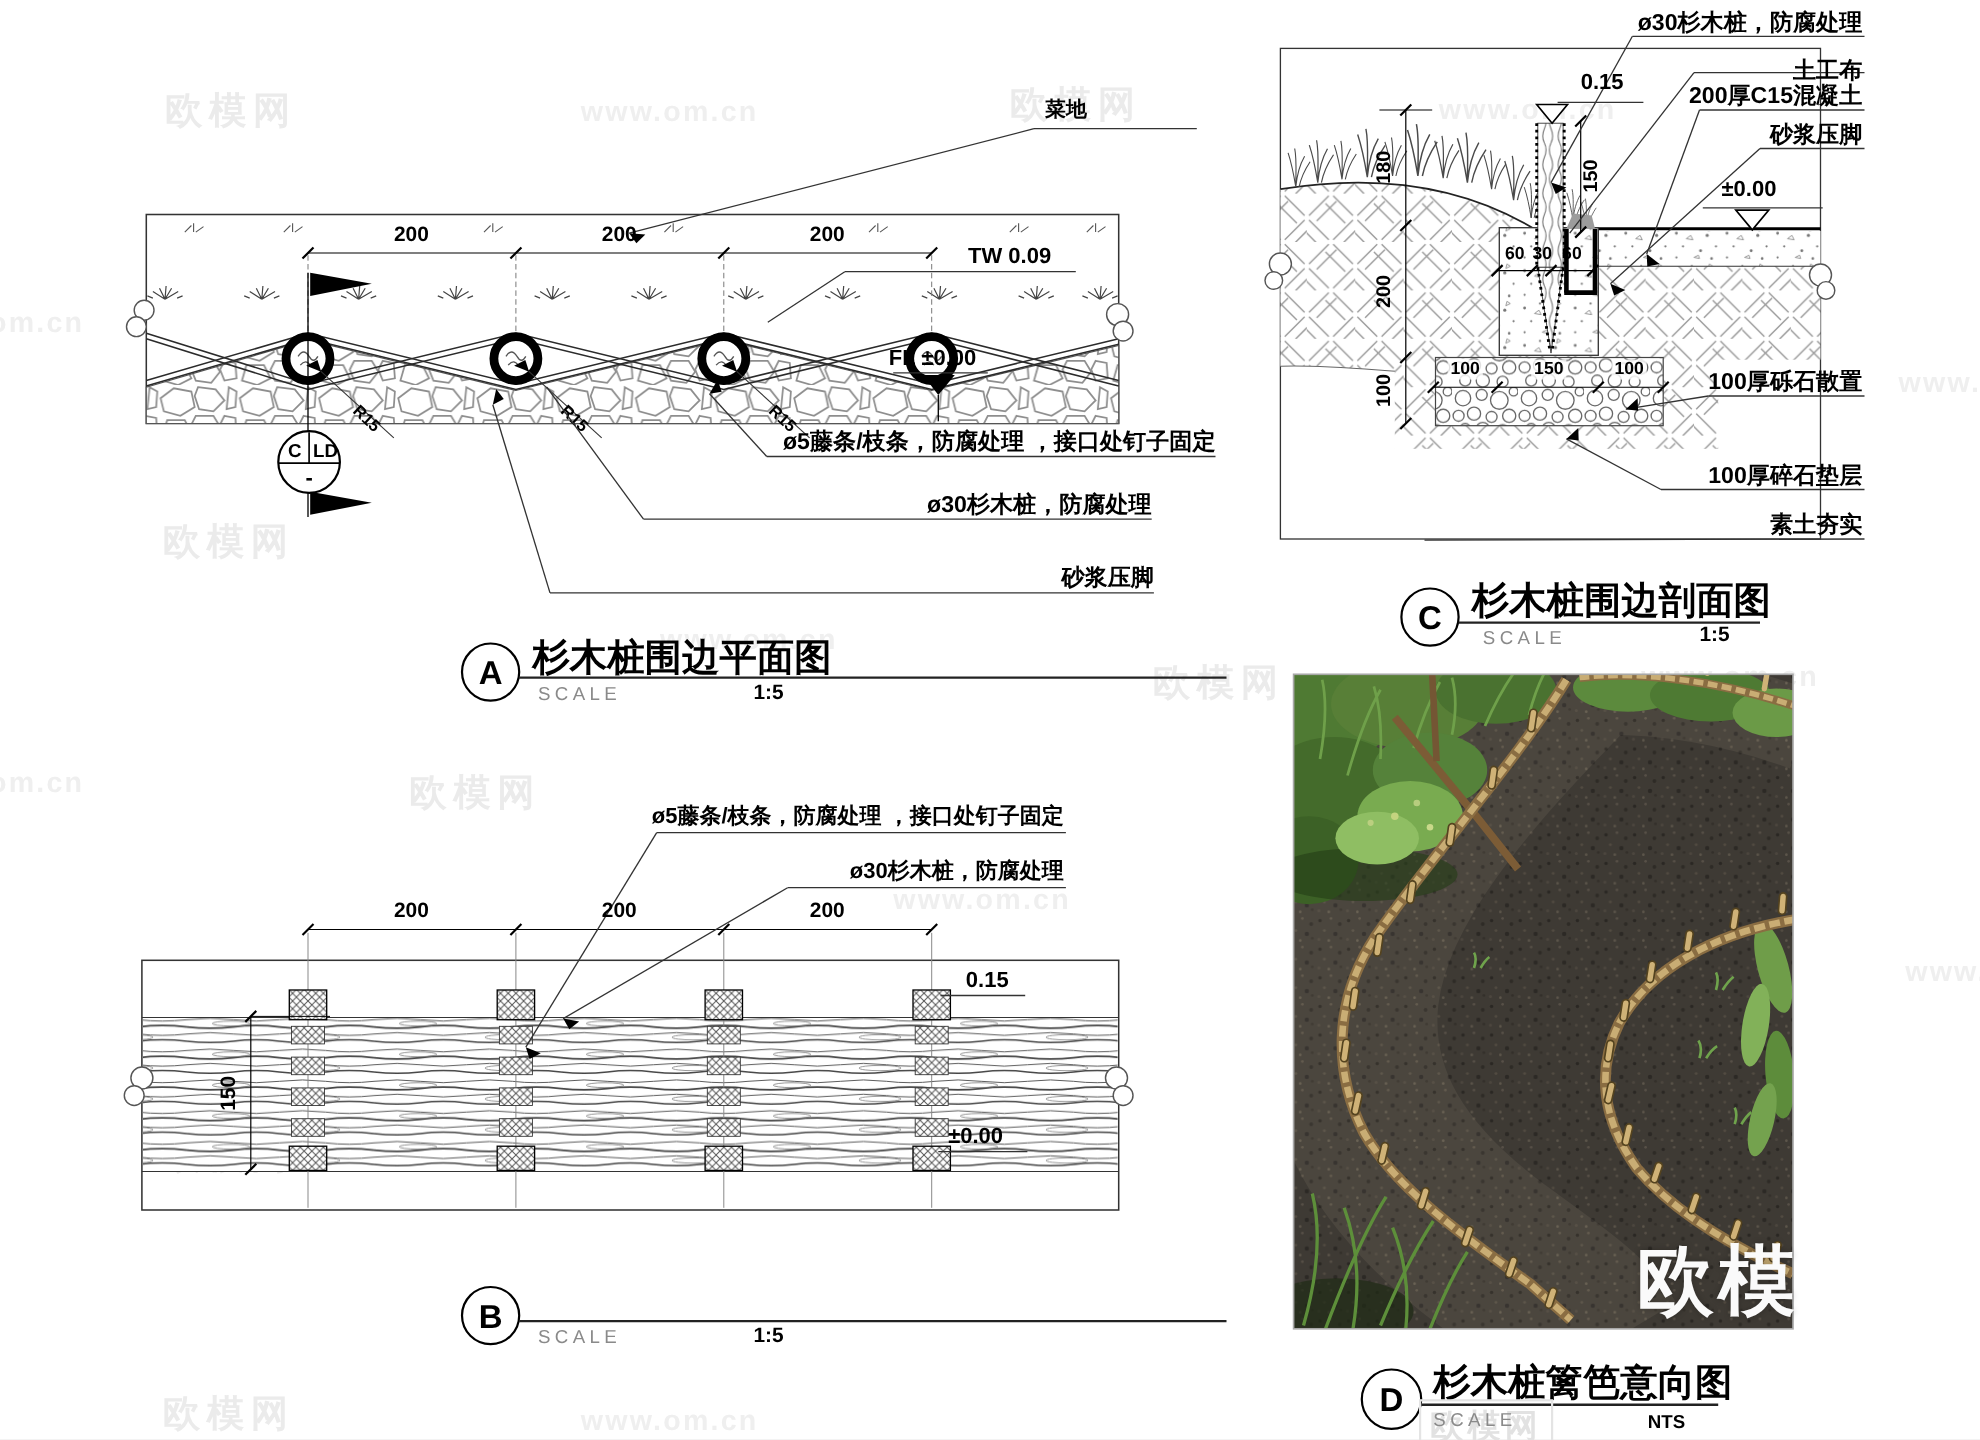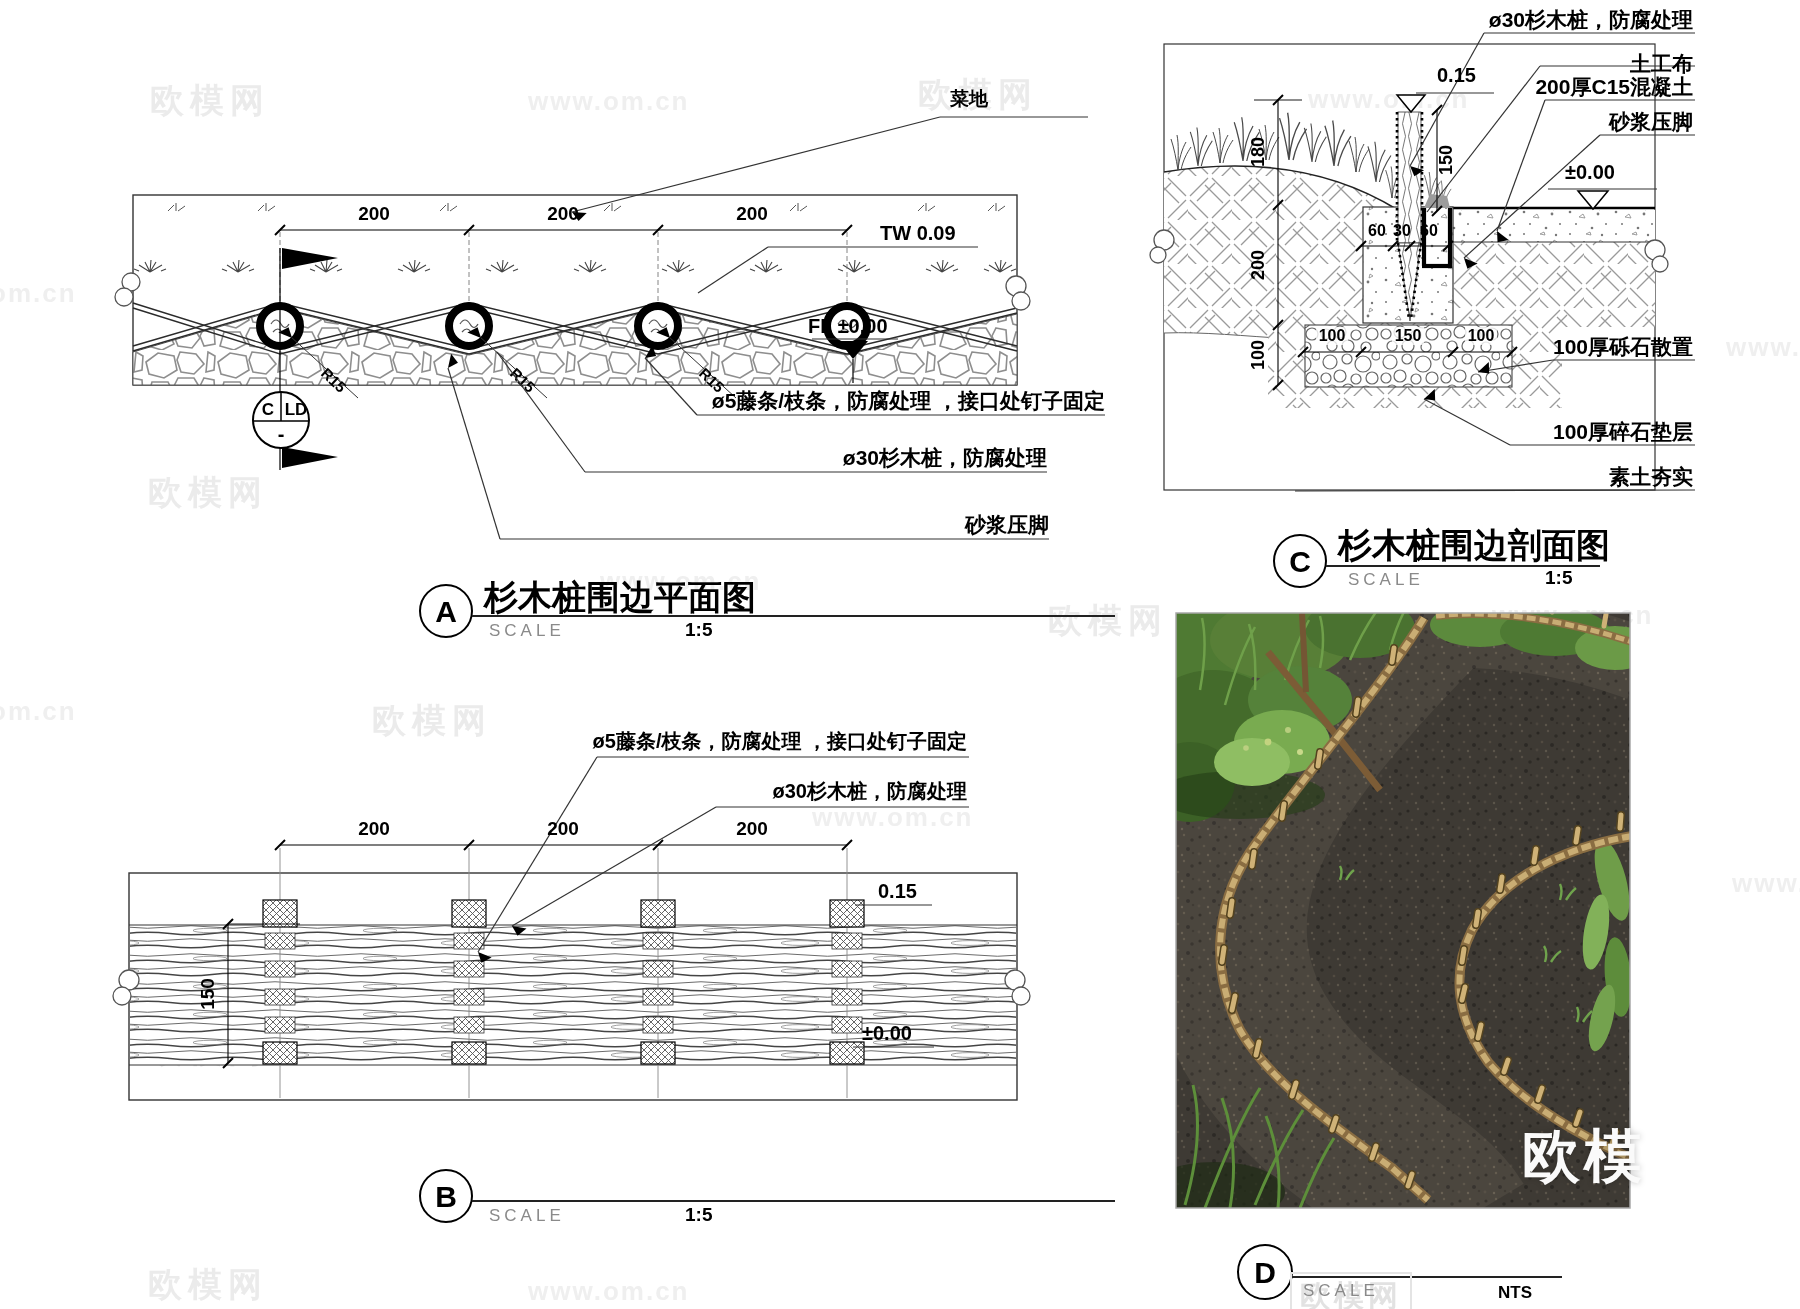"欧模" .photologo { font-size: 58px -> 70px; margin-left: 34px -> none }
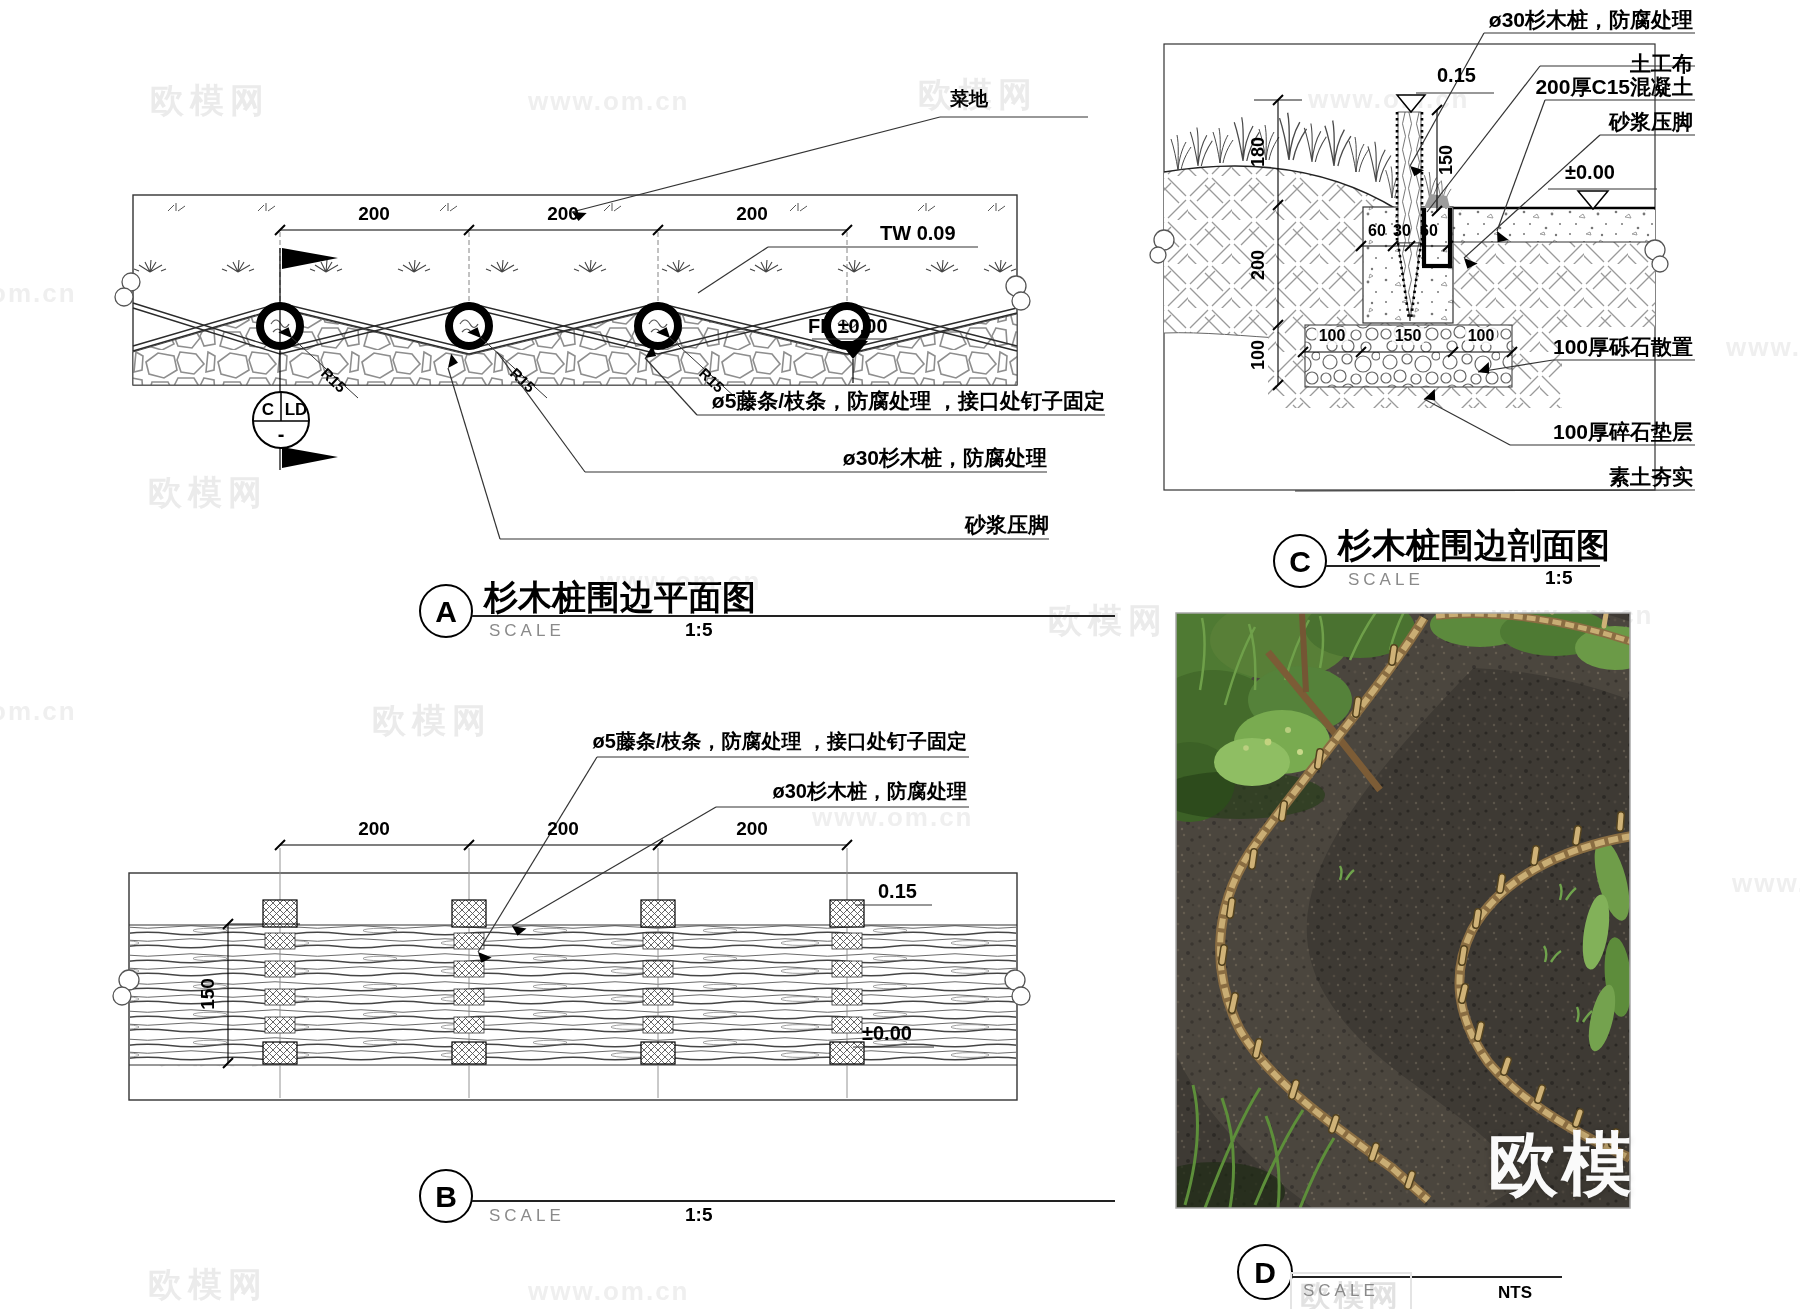"杉木桩篱笆意向图" span.title { html: none -> <span>杉木桩篱笆意向图</span> }
